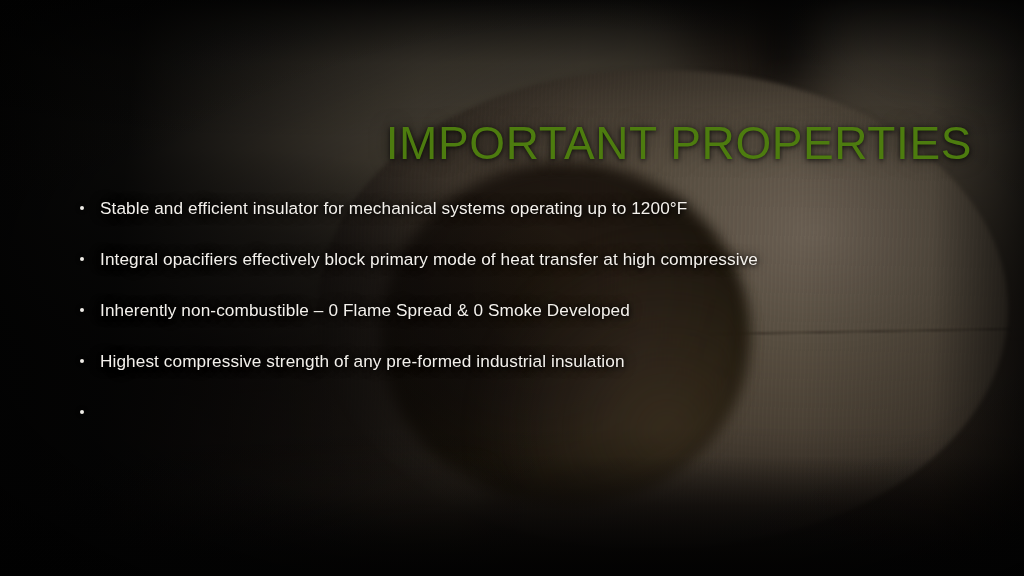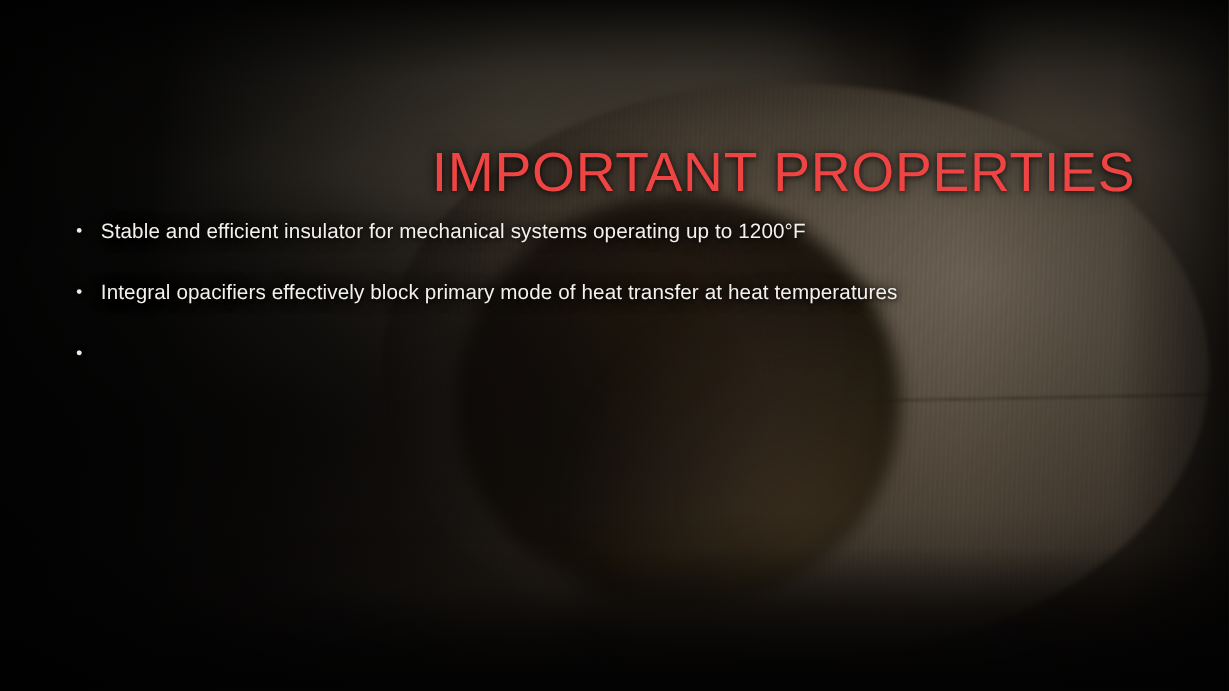"IMPORTANT PROPERTIES" #page-title { color: #ef4444 -> #4d7c0f; right: 78px -> 52px }
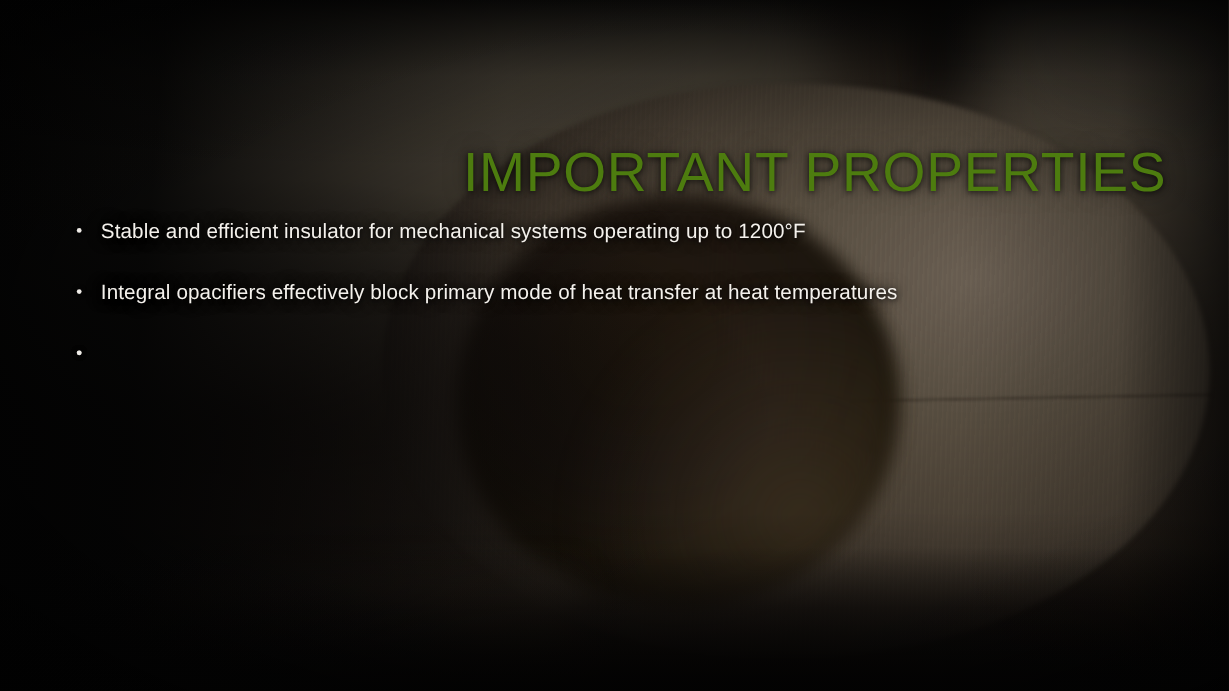"Stable and efficient insulator for" #bullet-list { margin: 0 -> 16px }
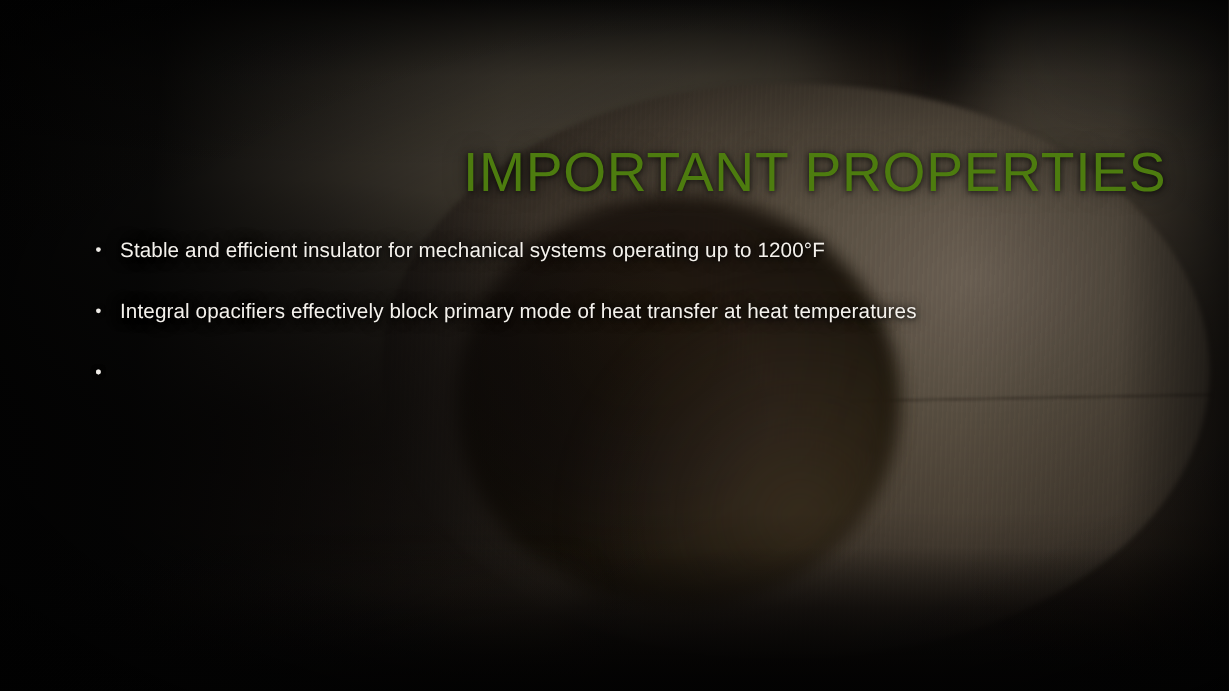"Integral opacifiers effectively block" span { text: heat temperatures -> high compressive }
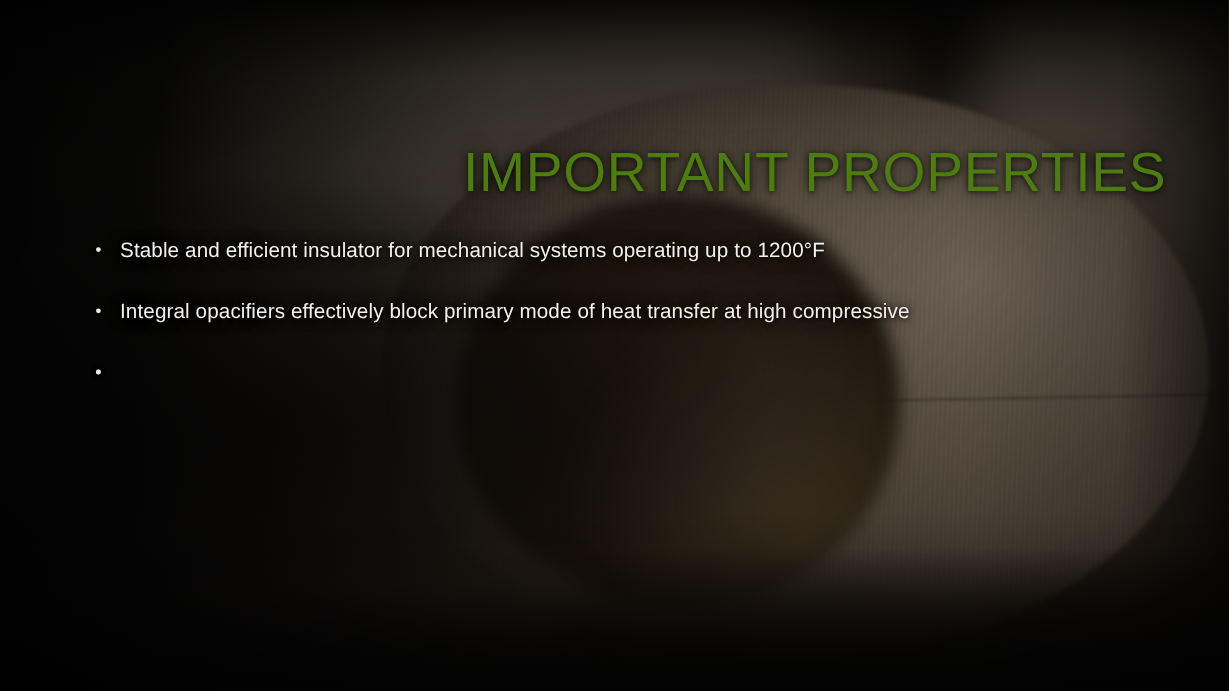"Inherently non-combustible – 0 Flame" li.bullet-item { html: none -> <li> <span></span> <span>Inherently non-combustible – 0 Flame Spread &amp; 0 Smoke Developed</span> </li> }
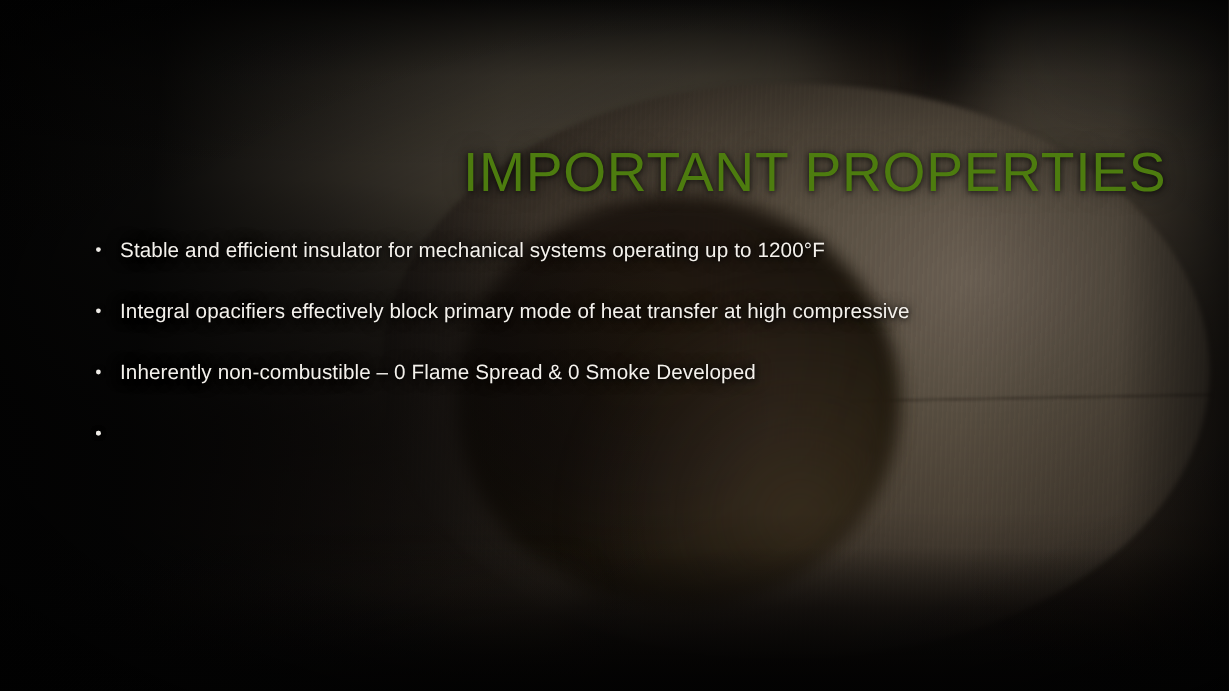"Highest compressive strength of any" span { html: none -> <span>Highest compressive strength of any pre-formed industrial insulation</span> }
